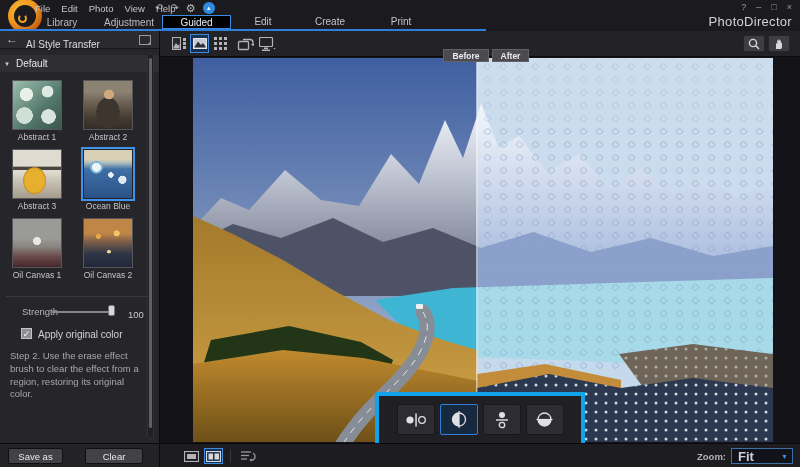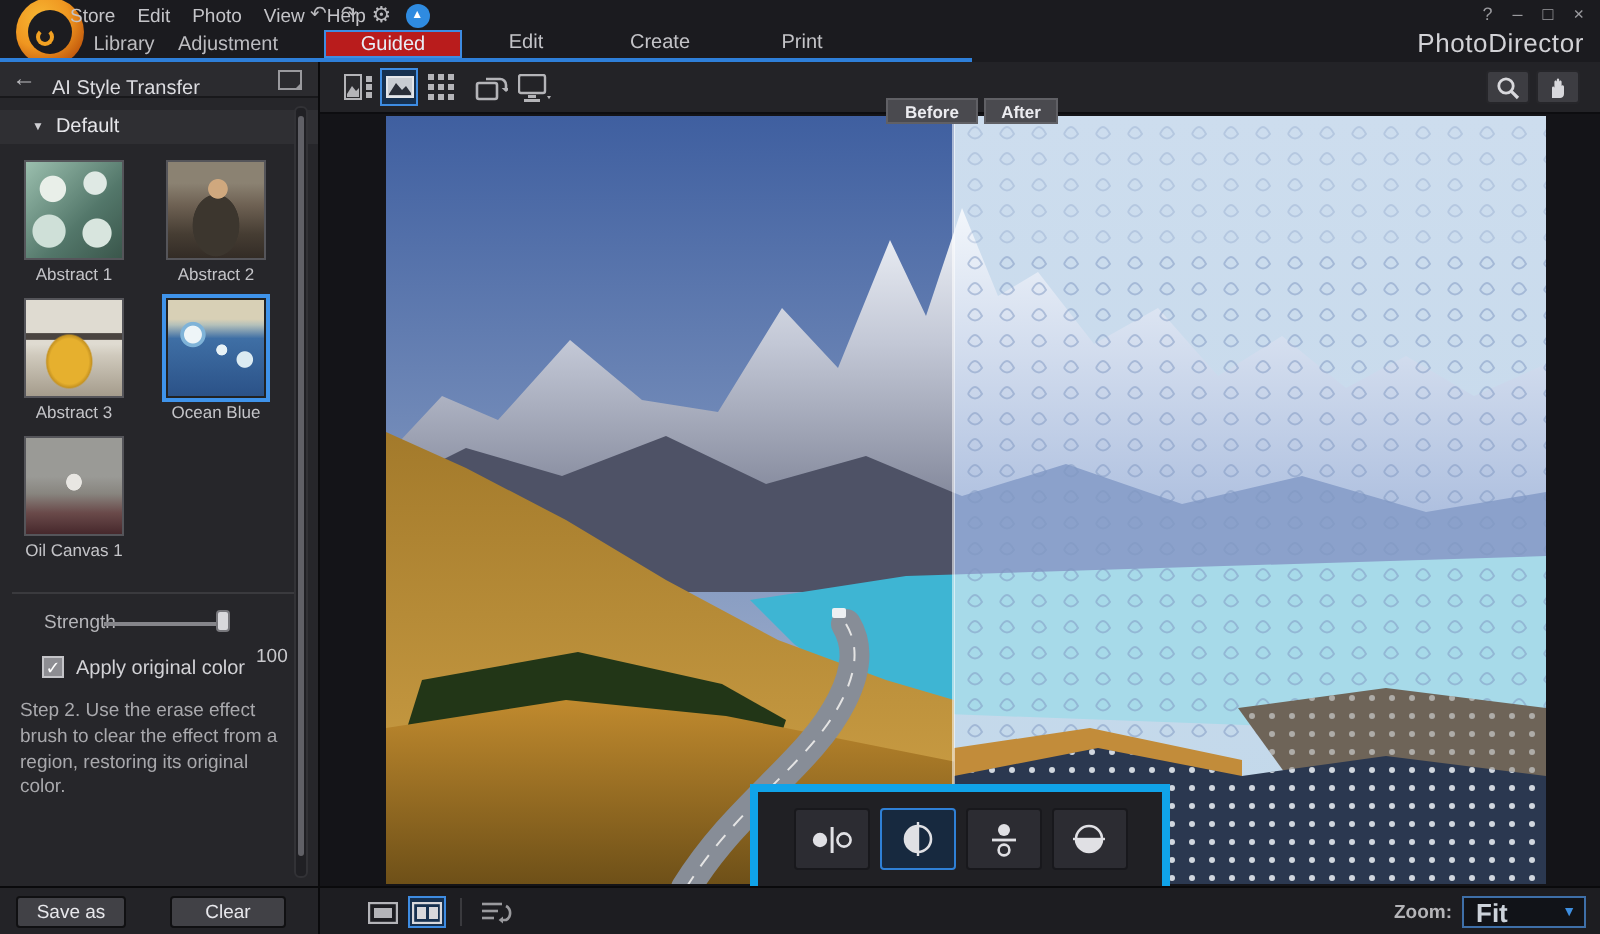"Store" span { text: Store -> File }
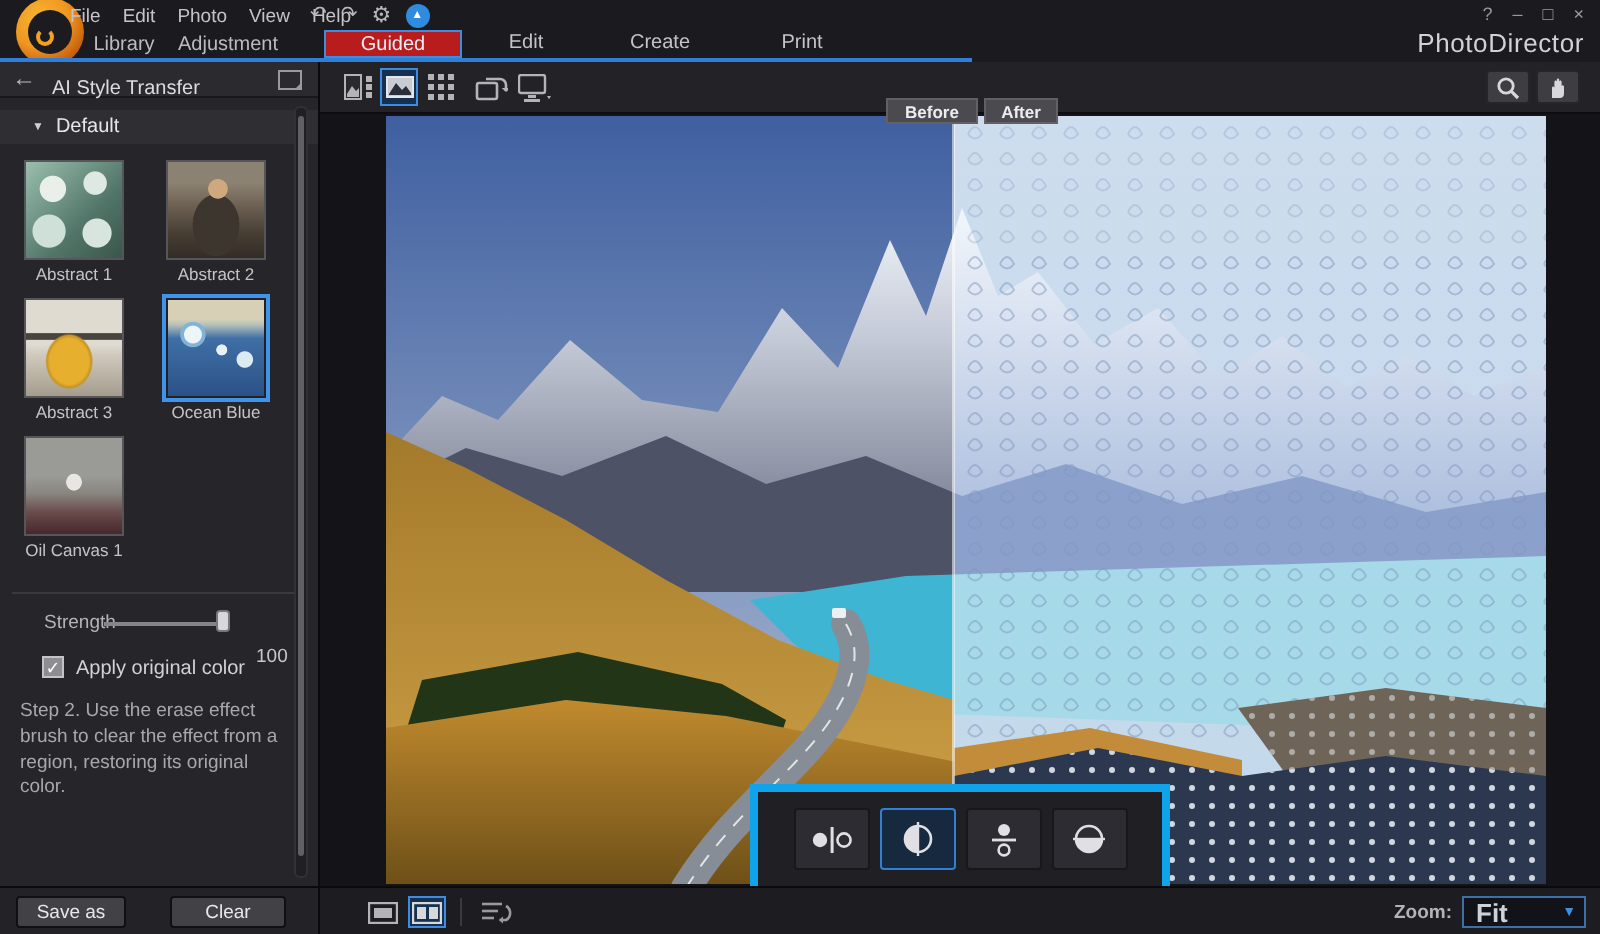"Adjustment" .mt-adjust { left: 84px -> 99px }
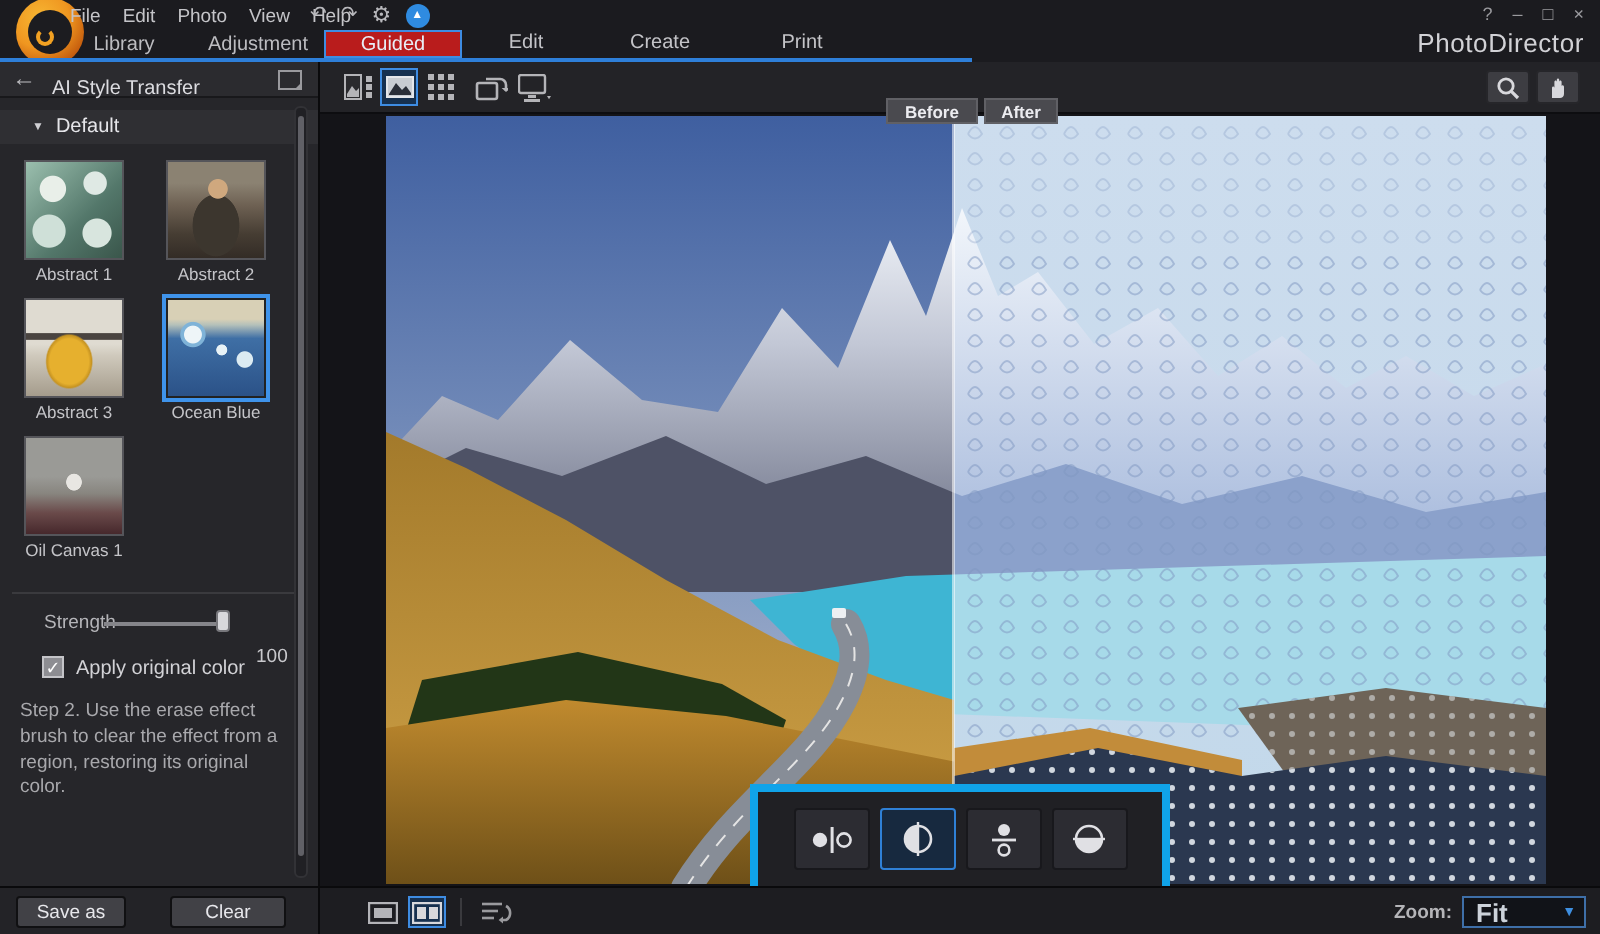"Guided" .mode.guided { background: #b91c1c -> #000000 }
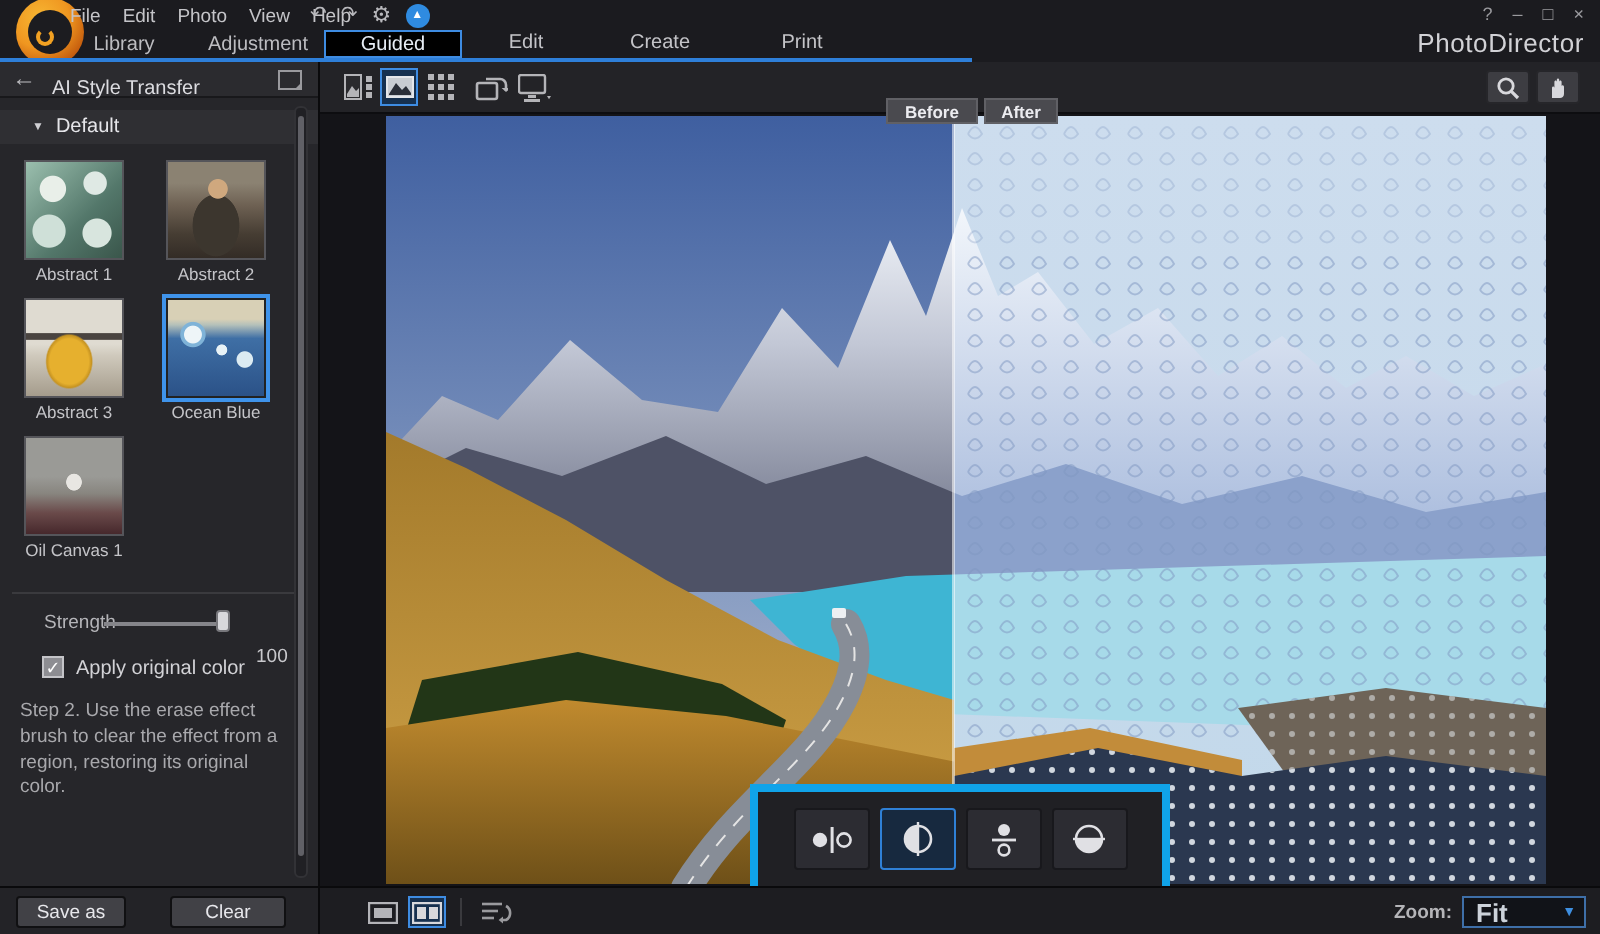"Default" .grouphdr { padding-left: 16px -> 4px }
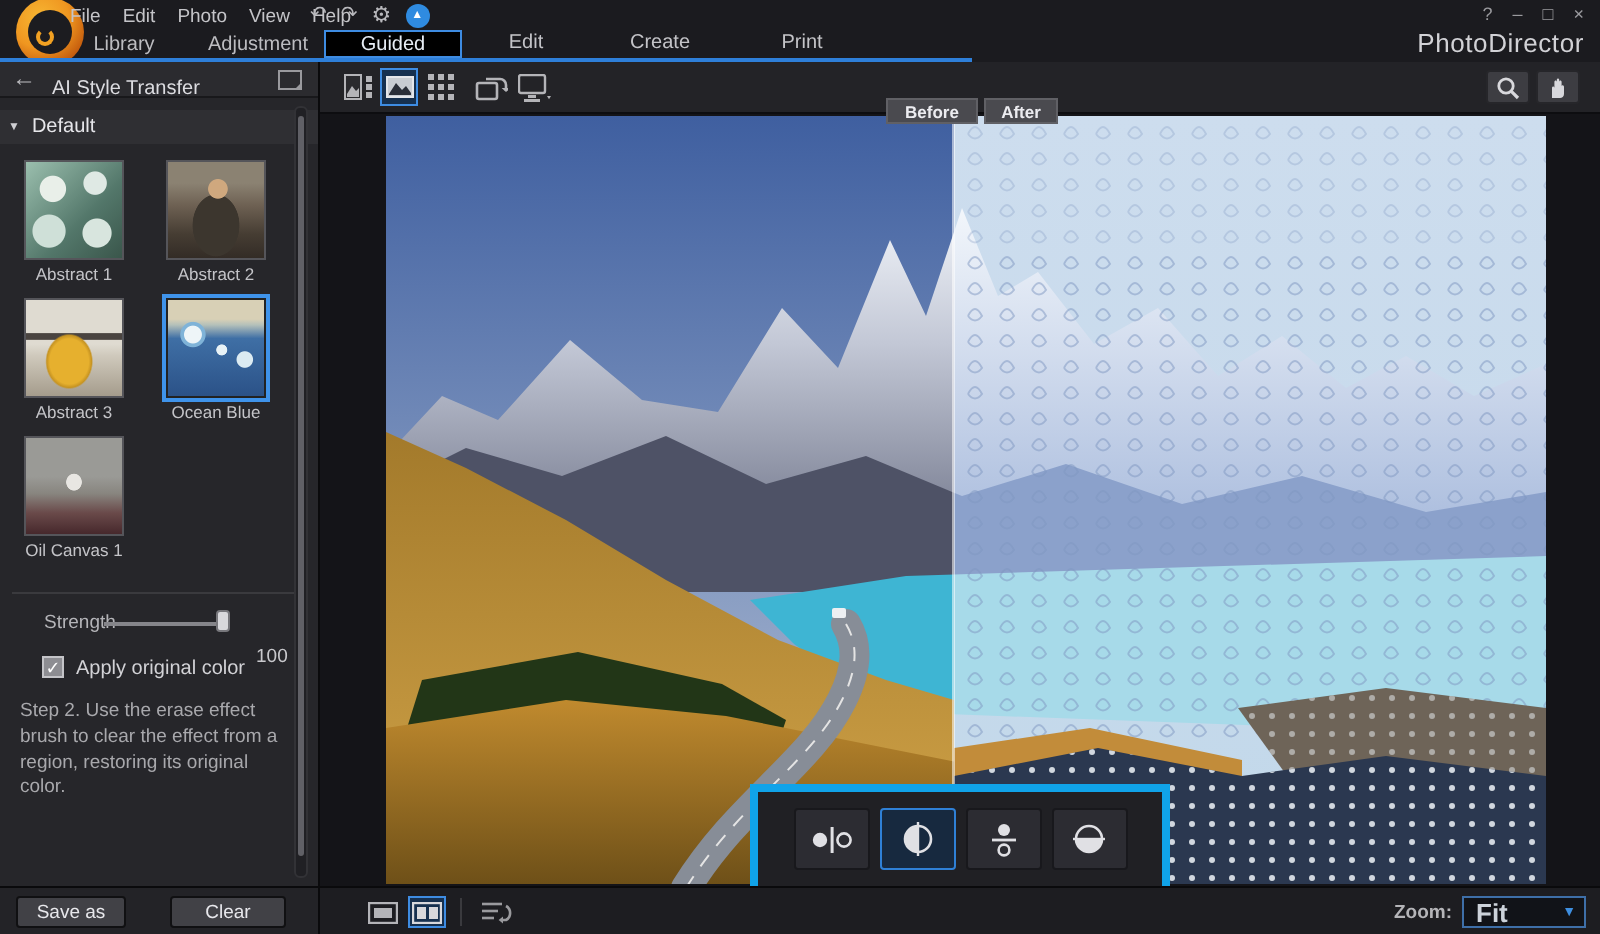"Oil Canvas 2" div.tcell { html: none -> <div> <div></div> <div>Oil Canvas 2</div> </div> }
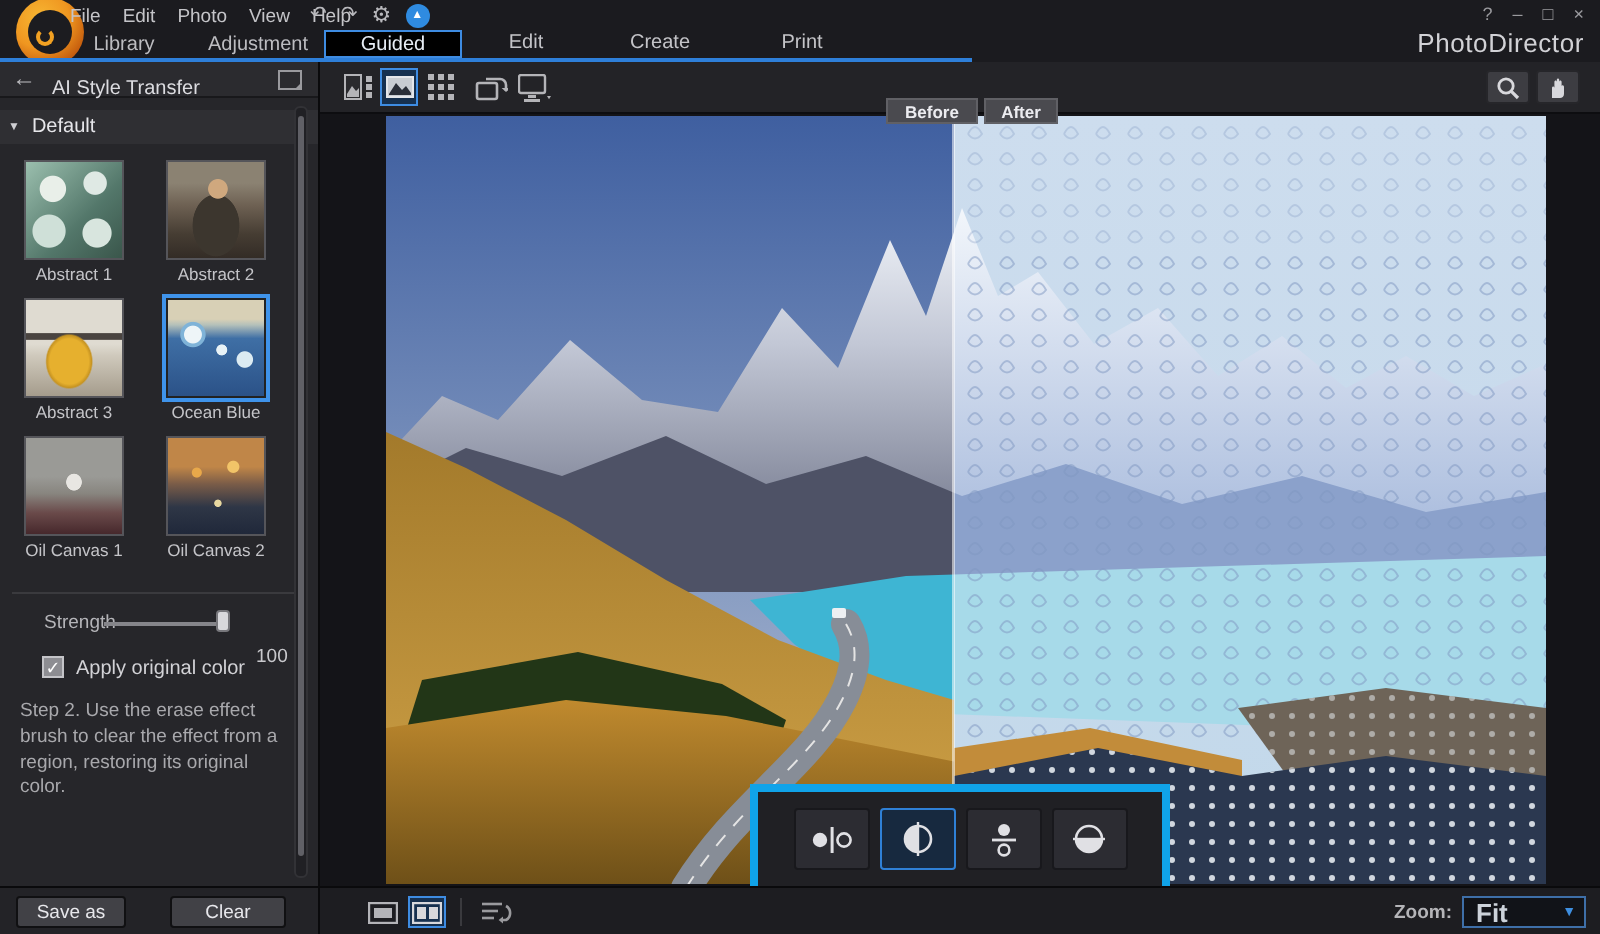"100" .s-value { top: 22px -> 8px }
